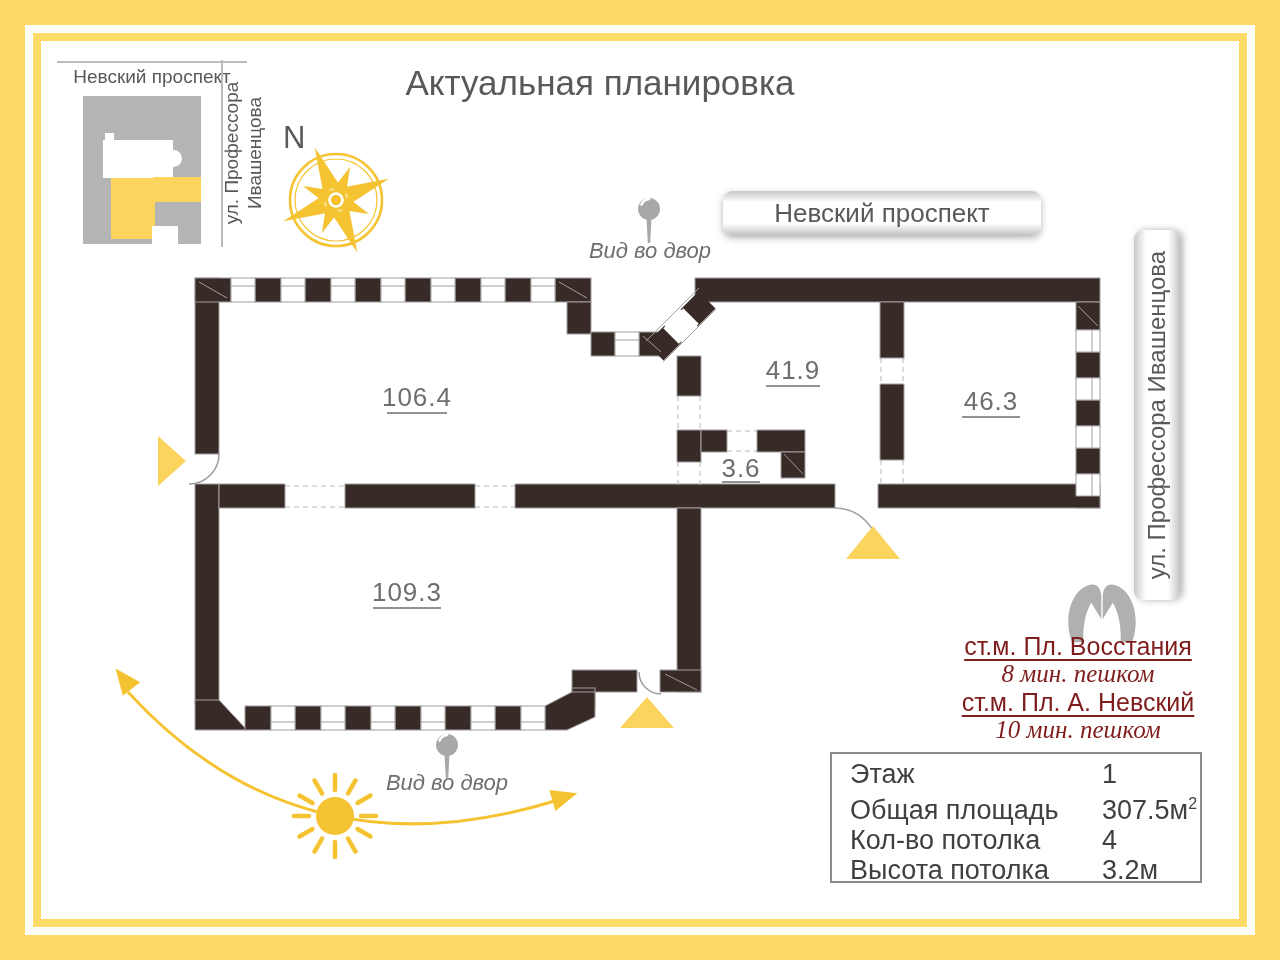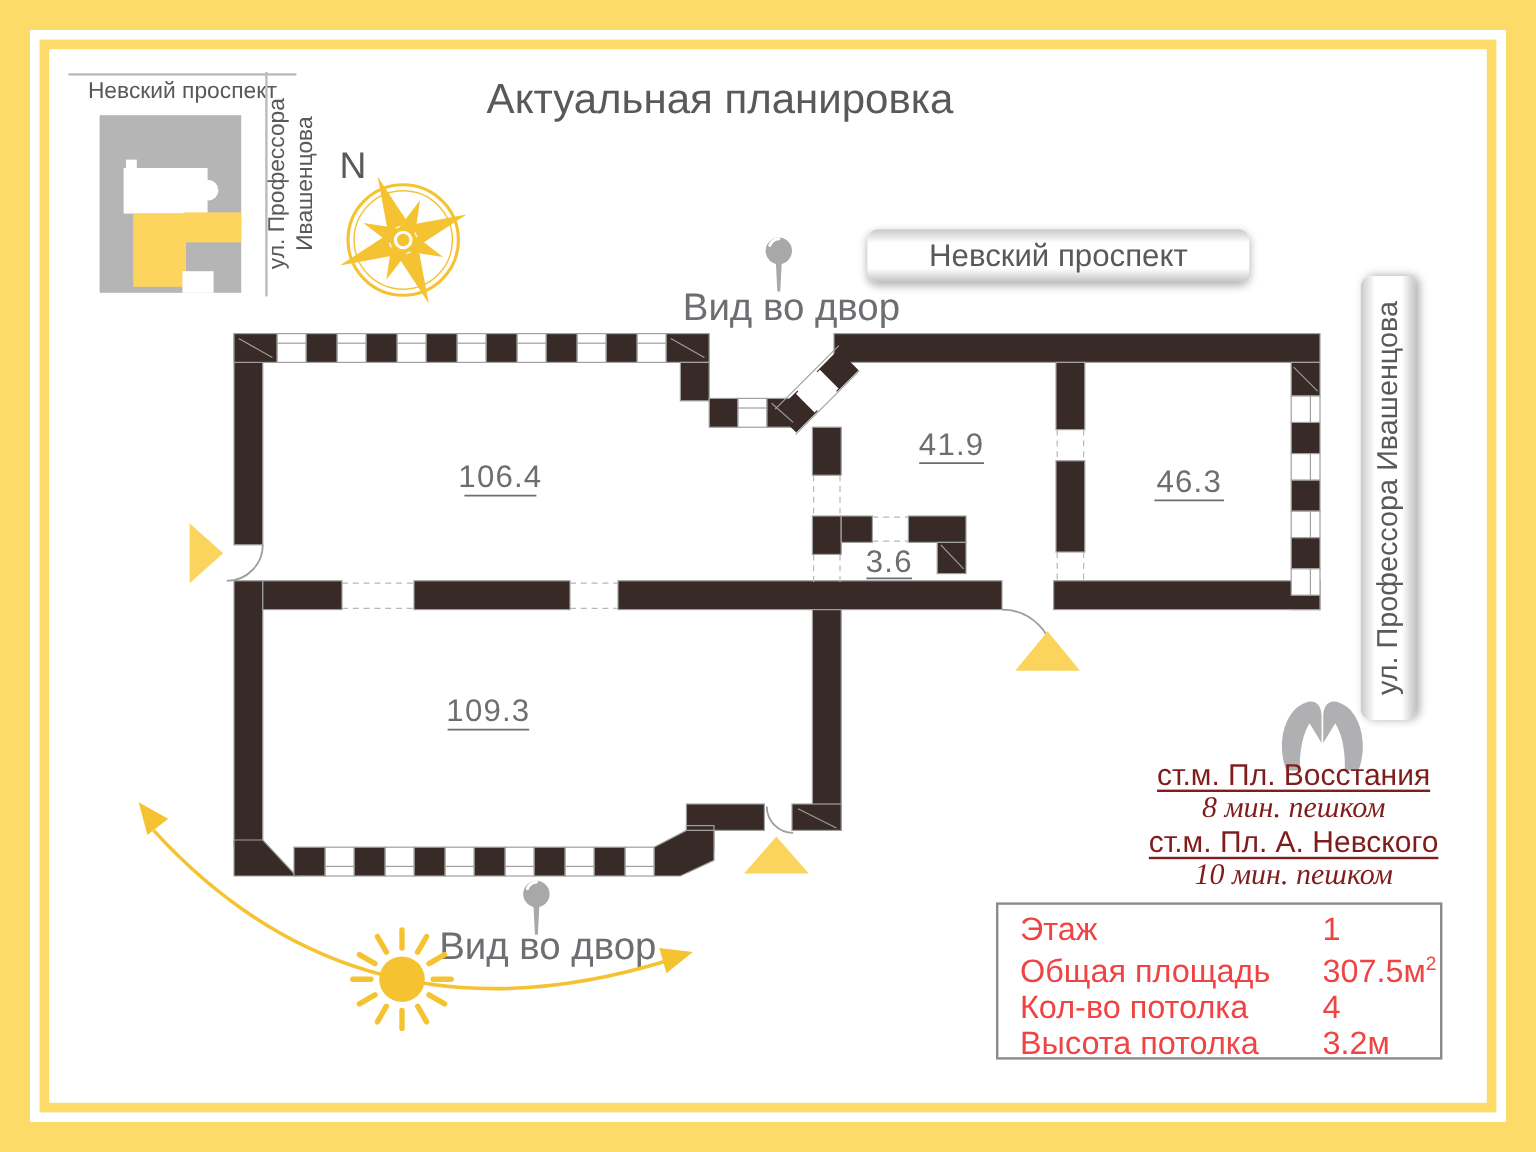"Вид во двор" .view-label { font-size: 32px -> 22px; font-style: none -> italic; text-align: right -> center }
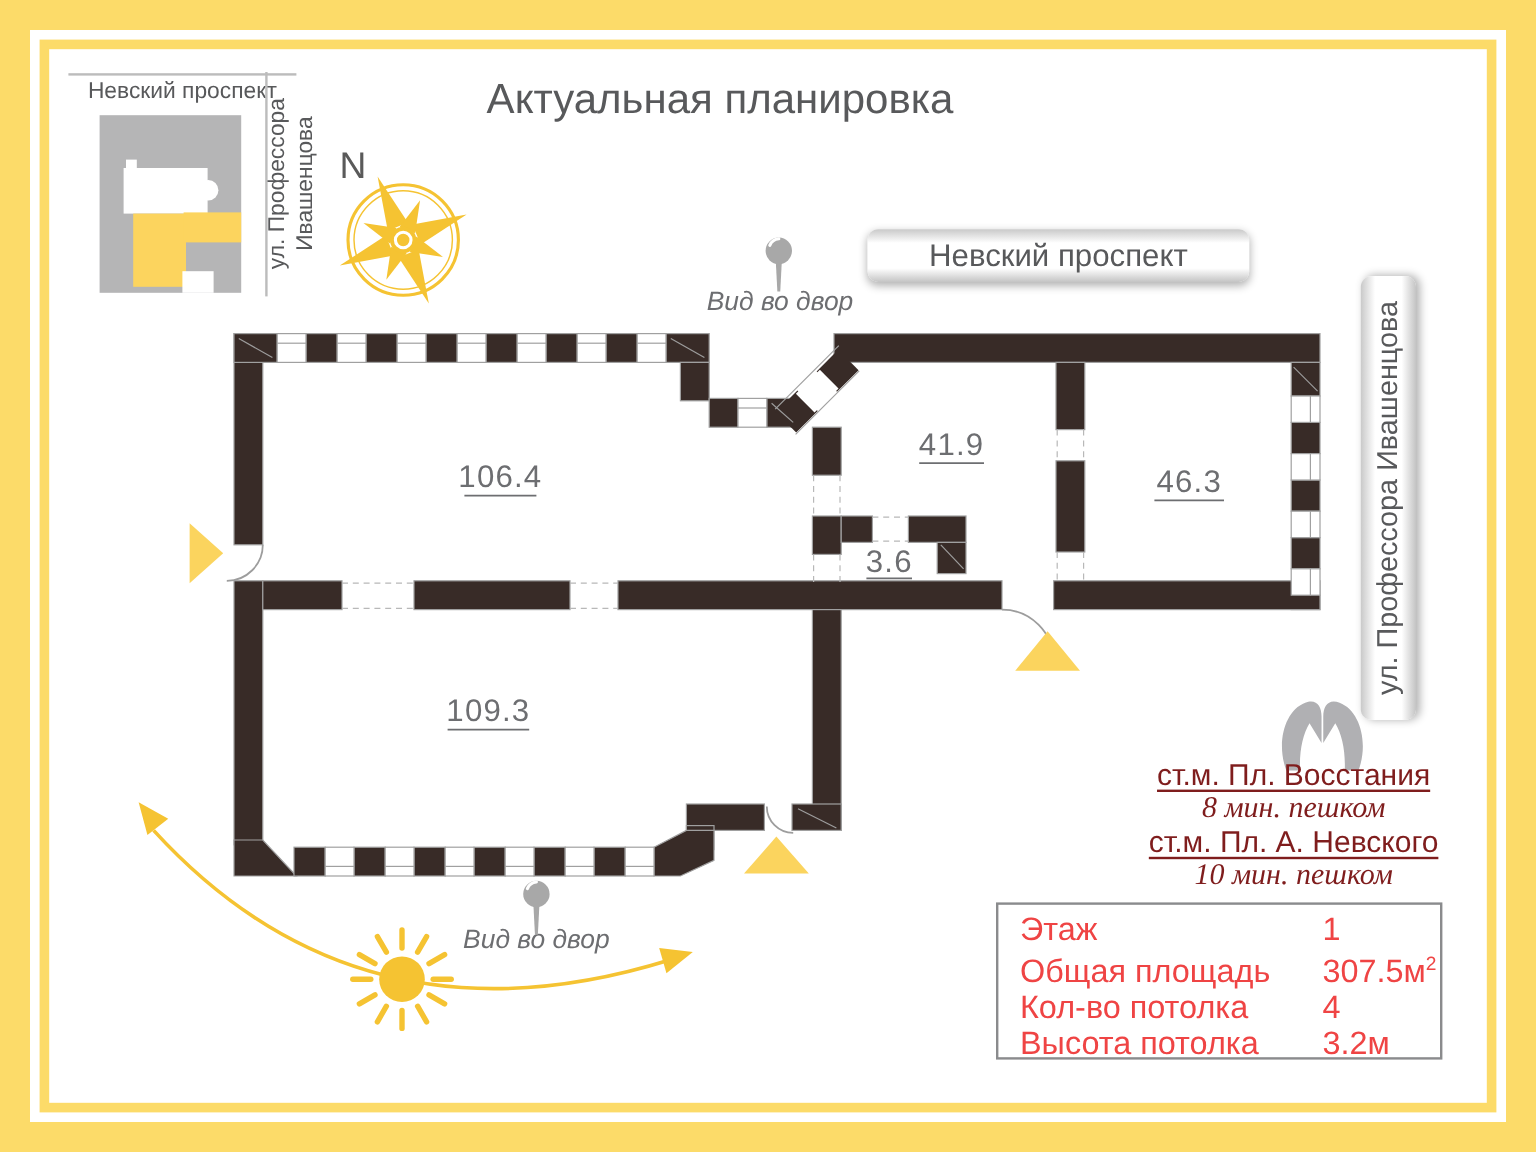"ст.м. Пл. А. Невского" div.st { text: Невского -> Невский }
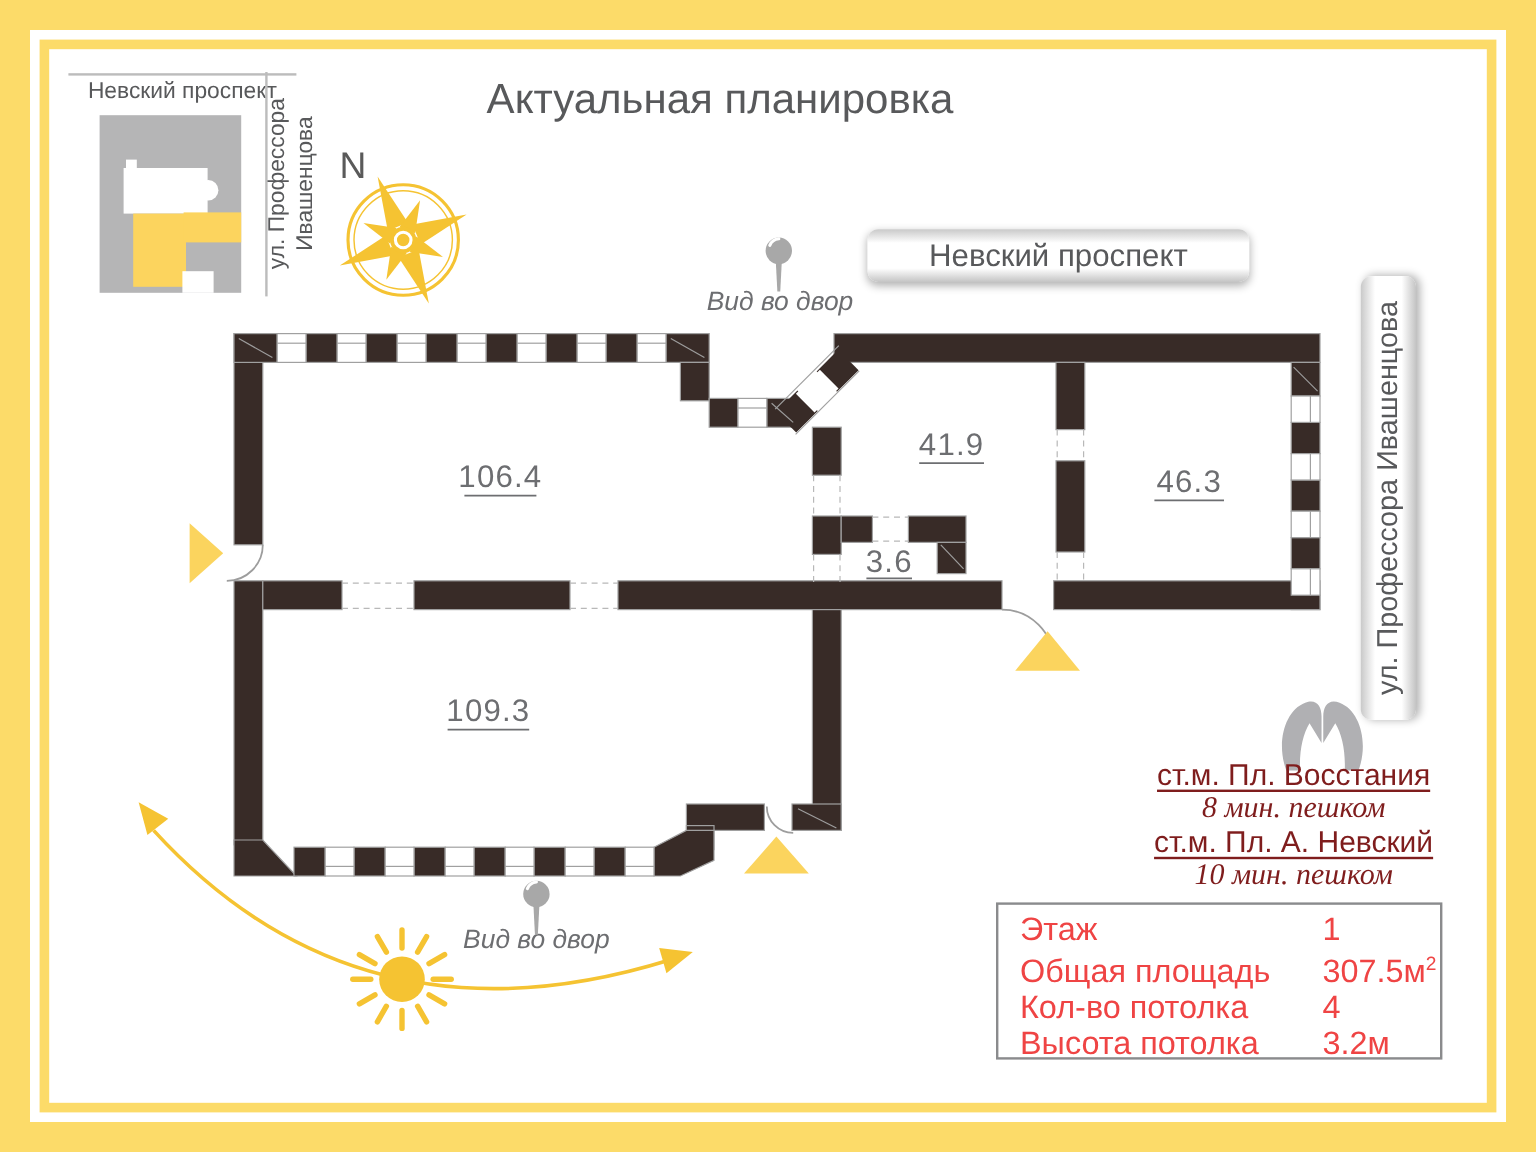"Этаж 1" .stats { color: #ef4444 -> #404040 }
